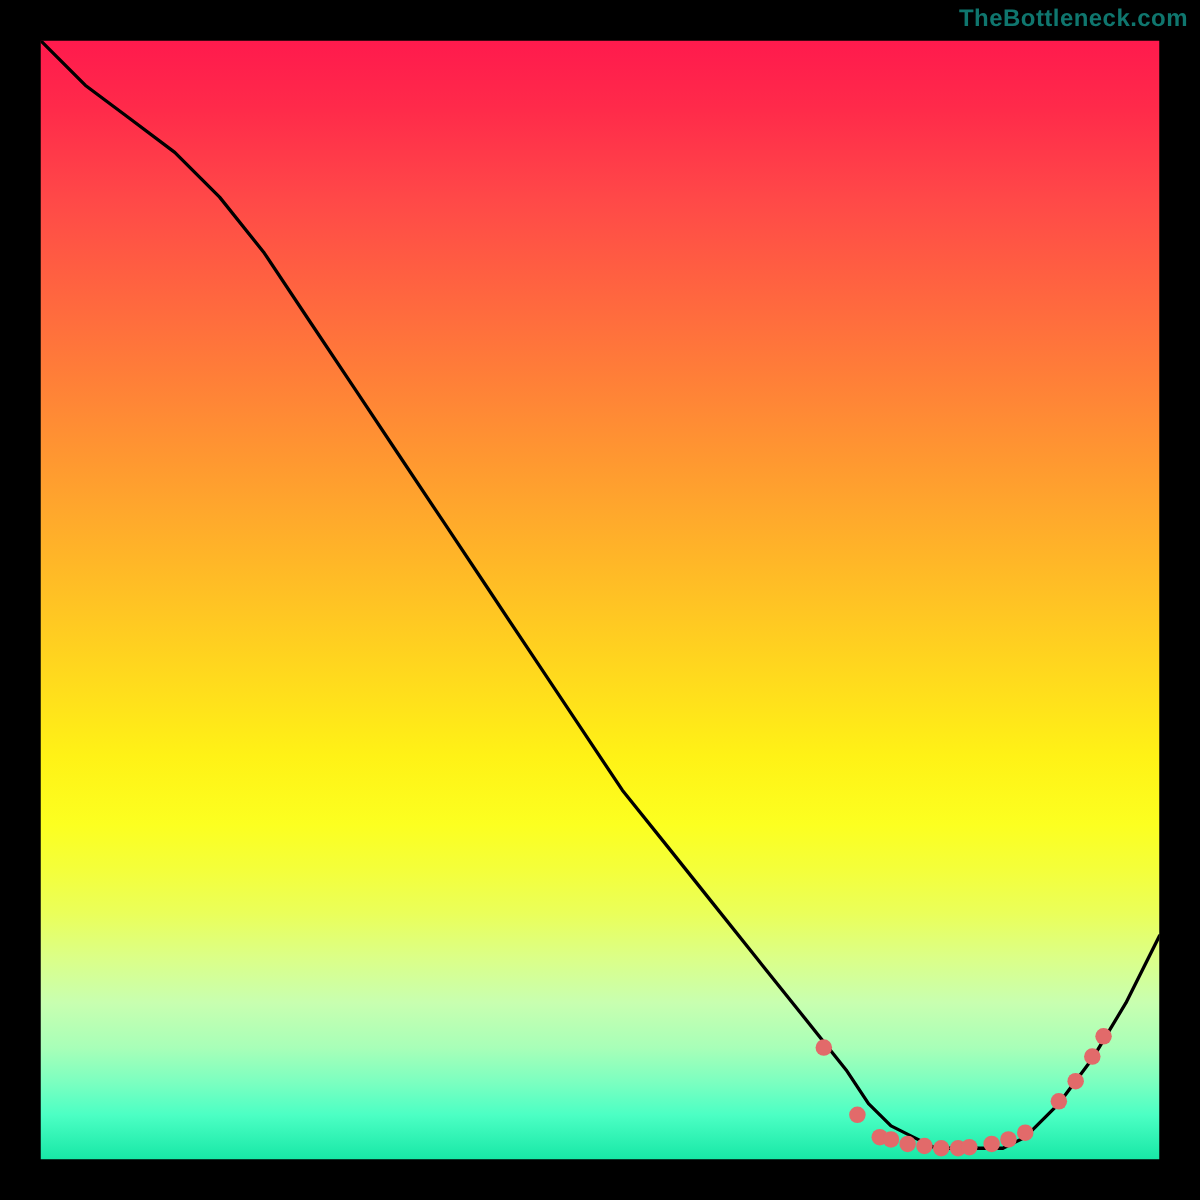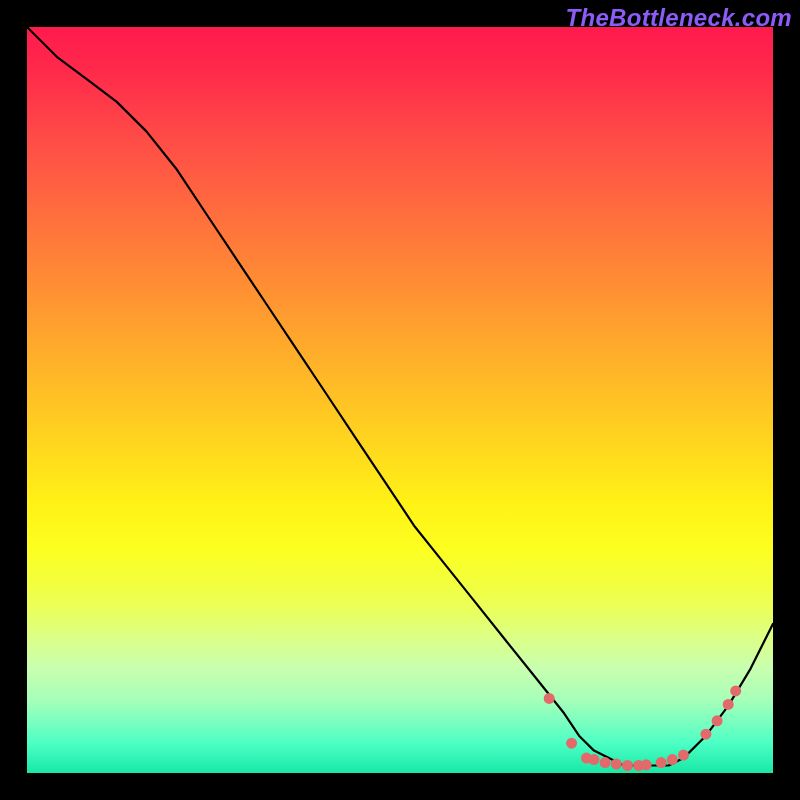"TheBottleneck.com" .watermark { color: #8b5cf6 -> #0f766e; font-size: 24px -> 16px; font-style: italic -> none }
